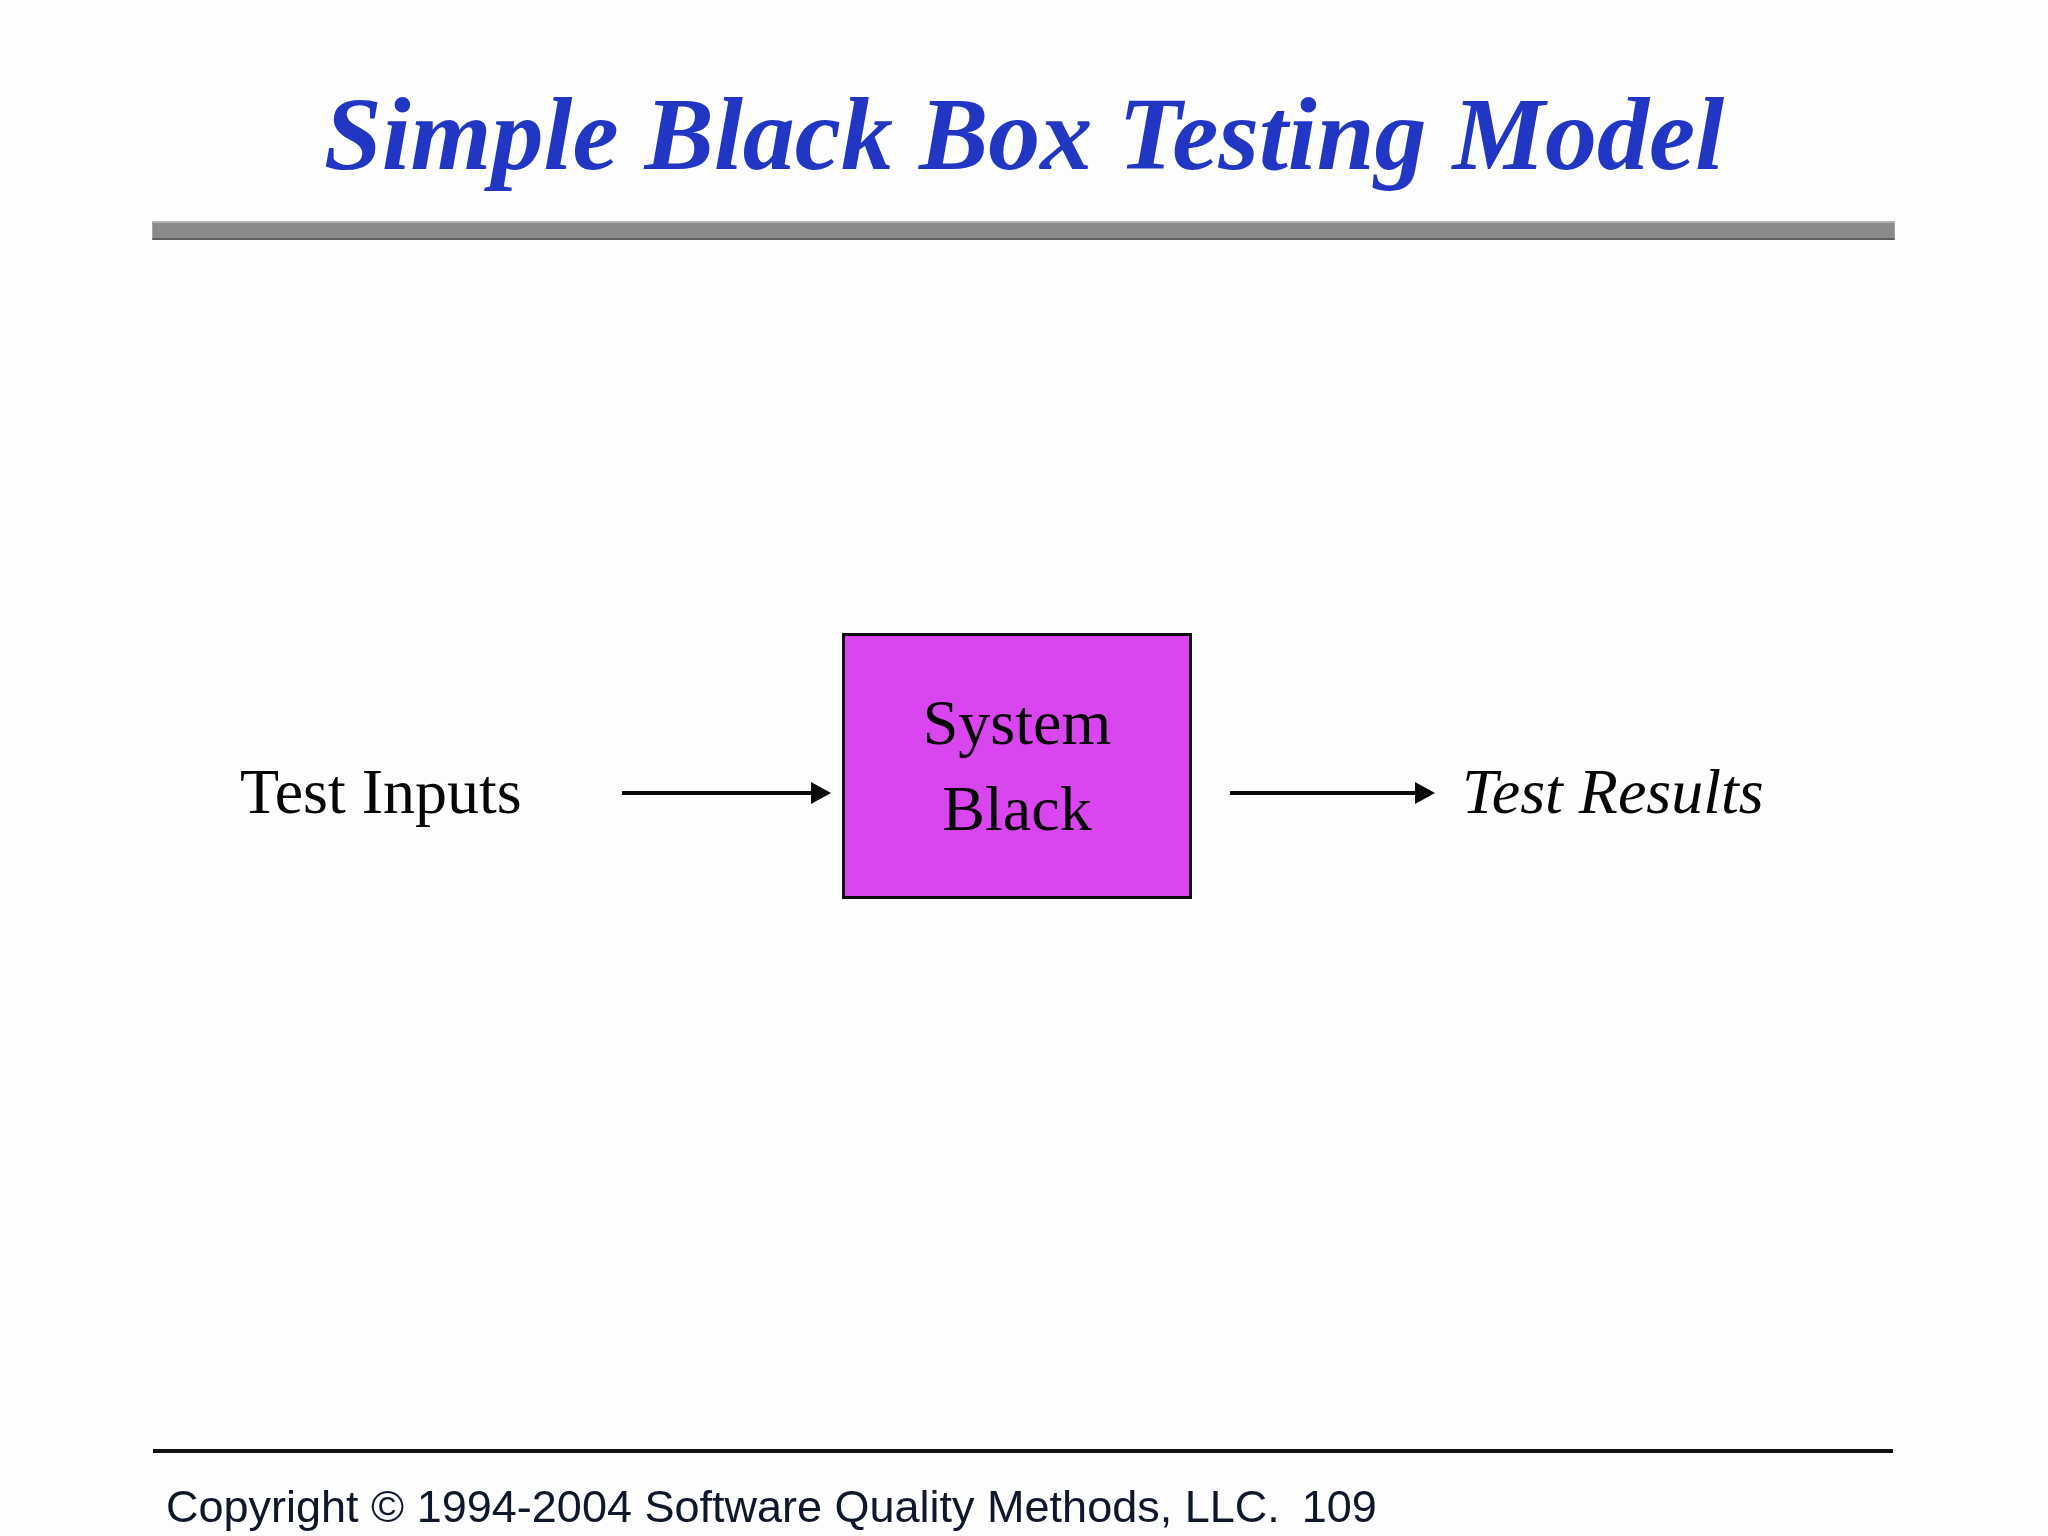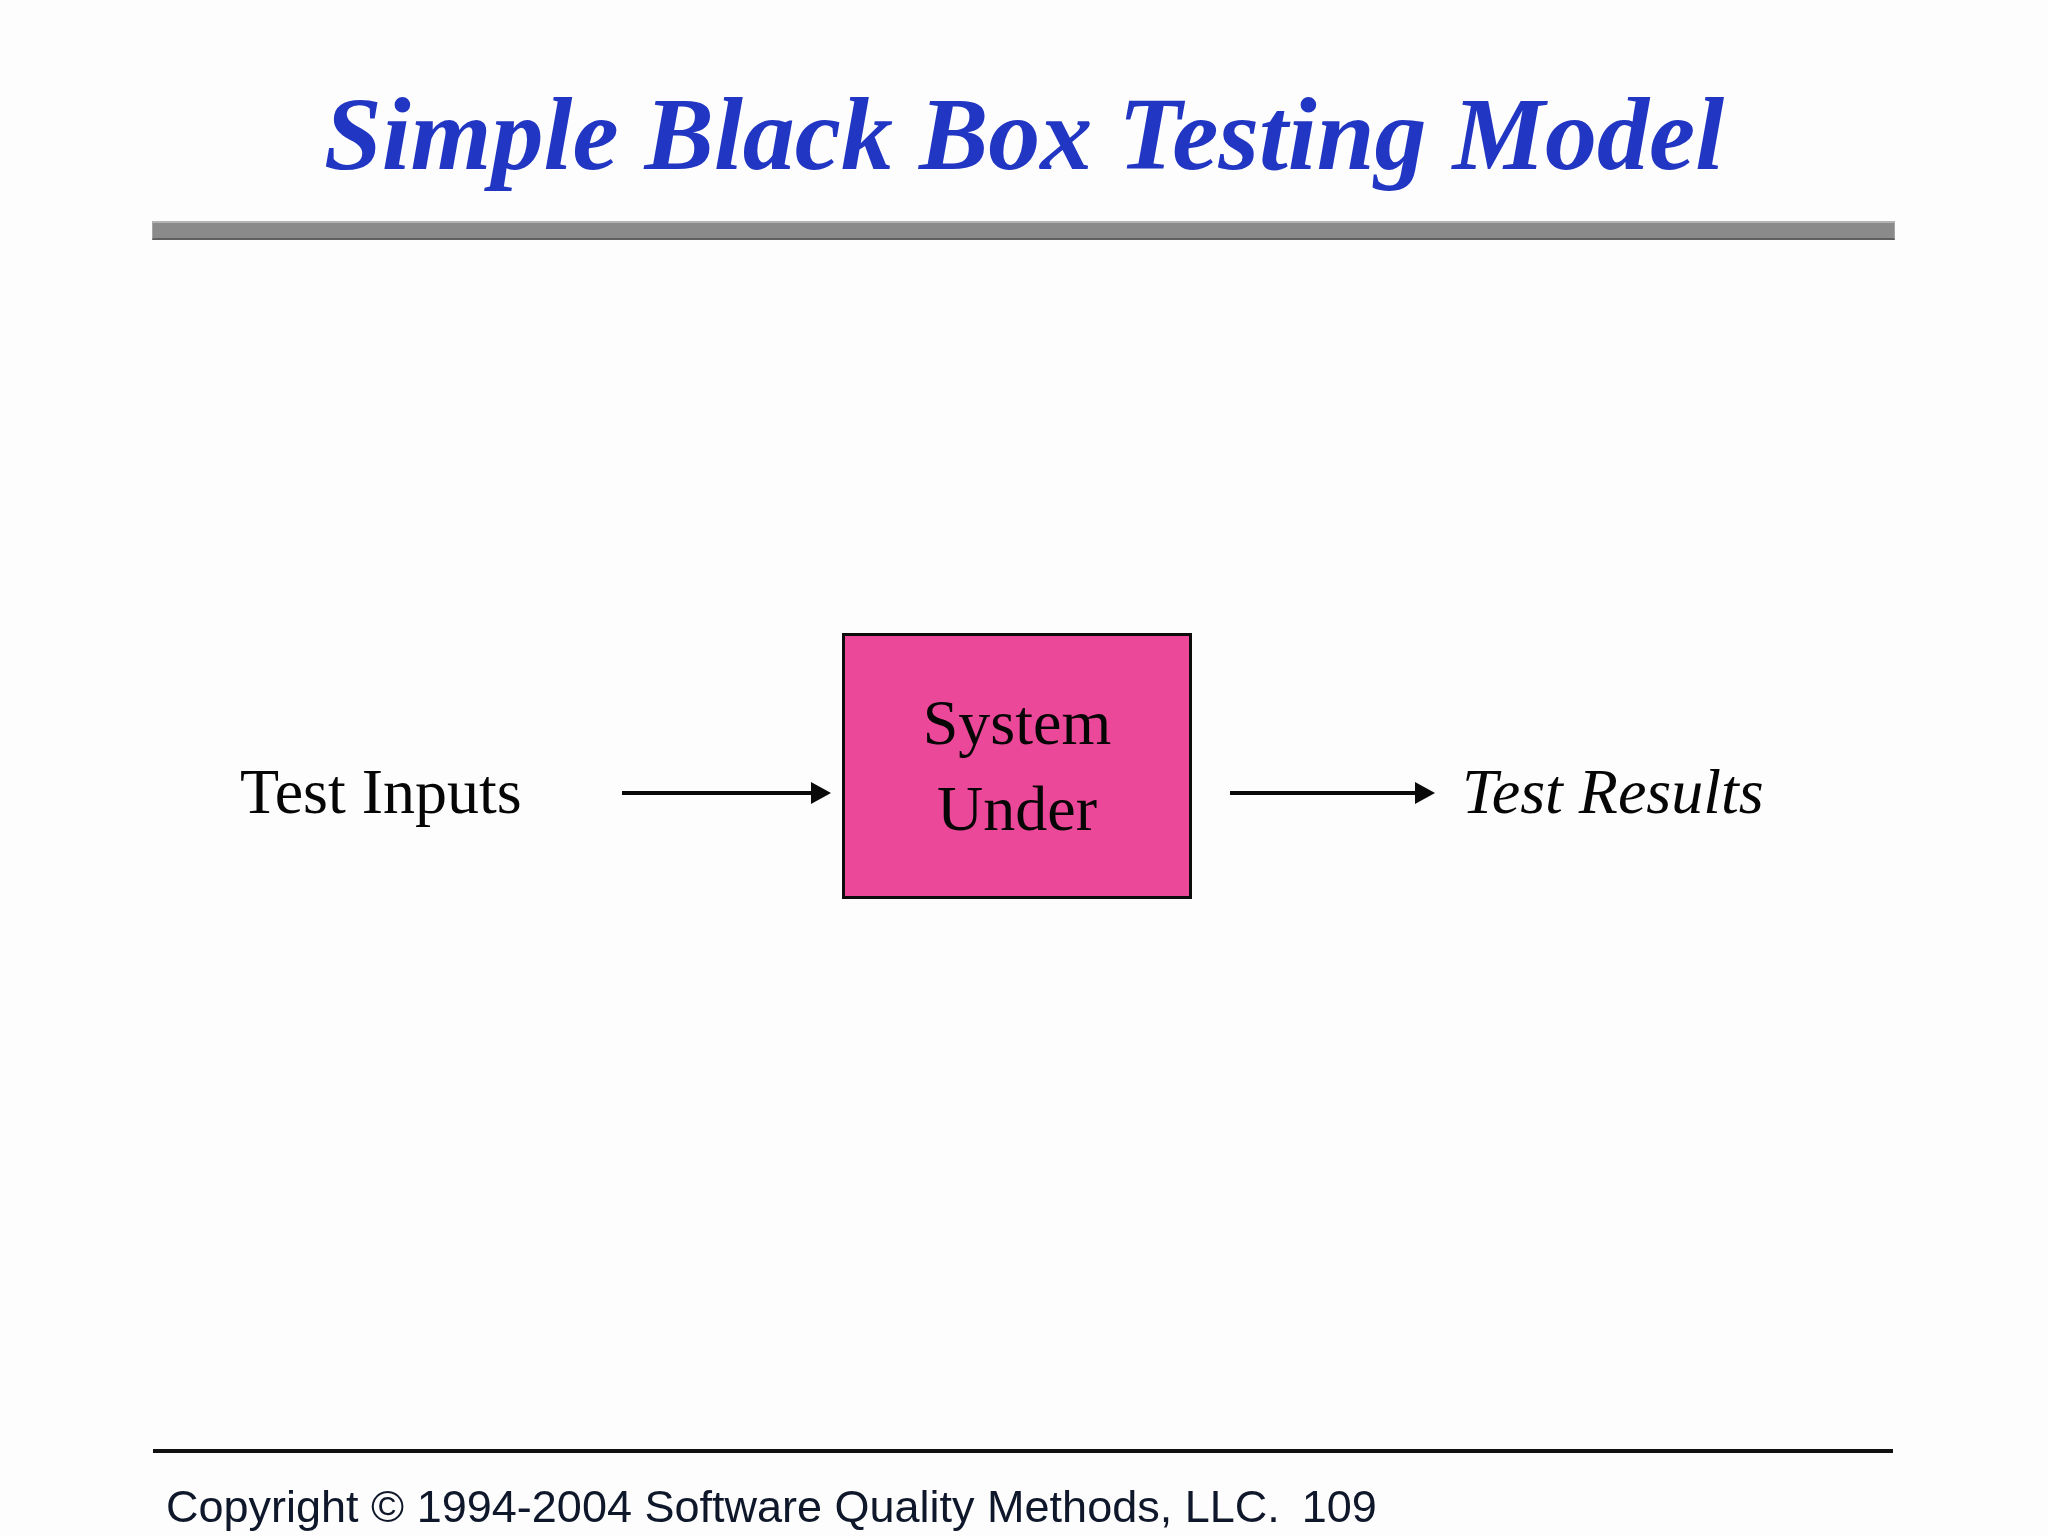"System" .sut-box { background: #ec4899 -> #d946ef }
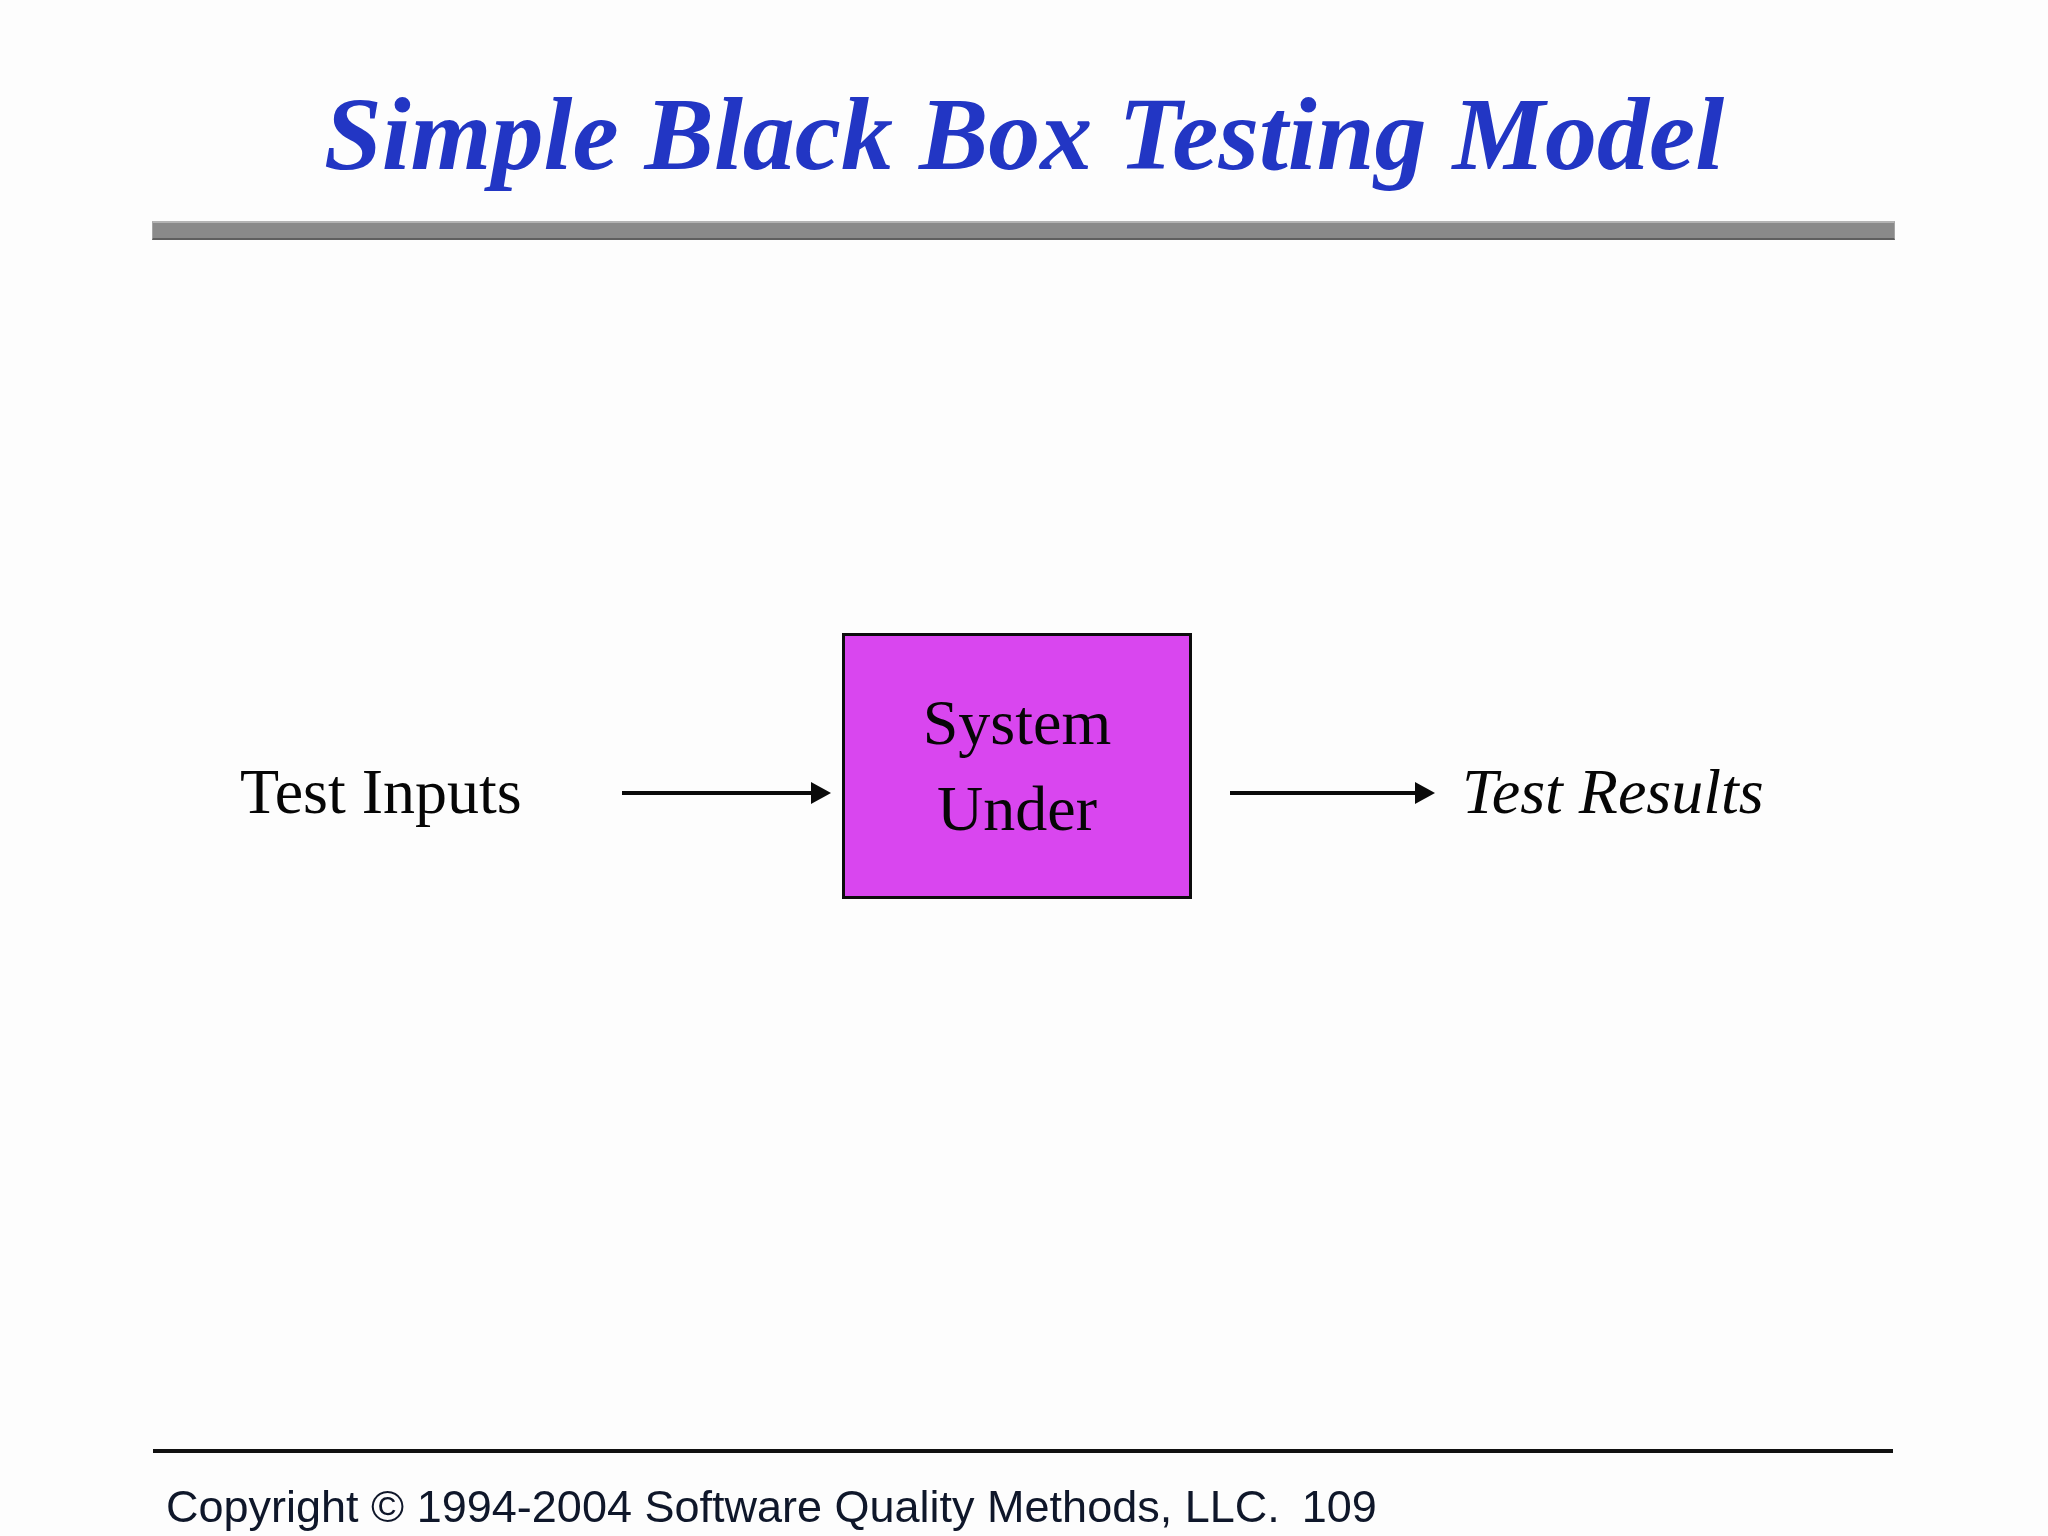"Under" span { text: Under -> Black }
